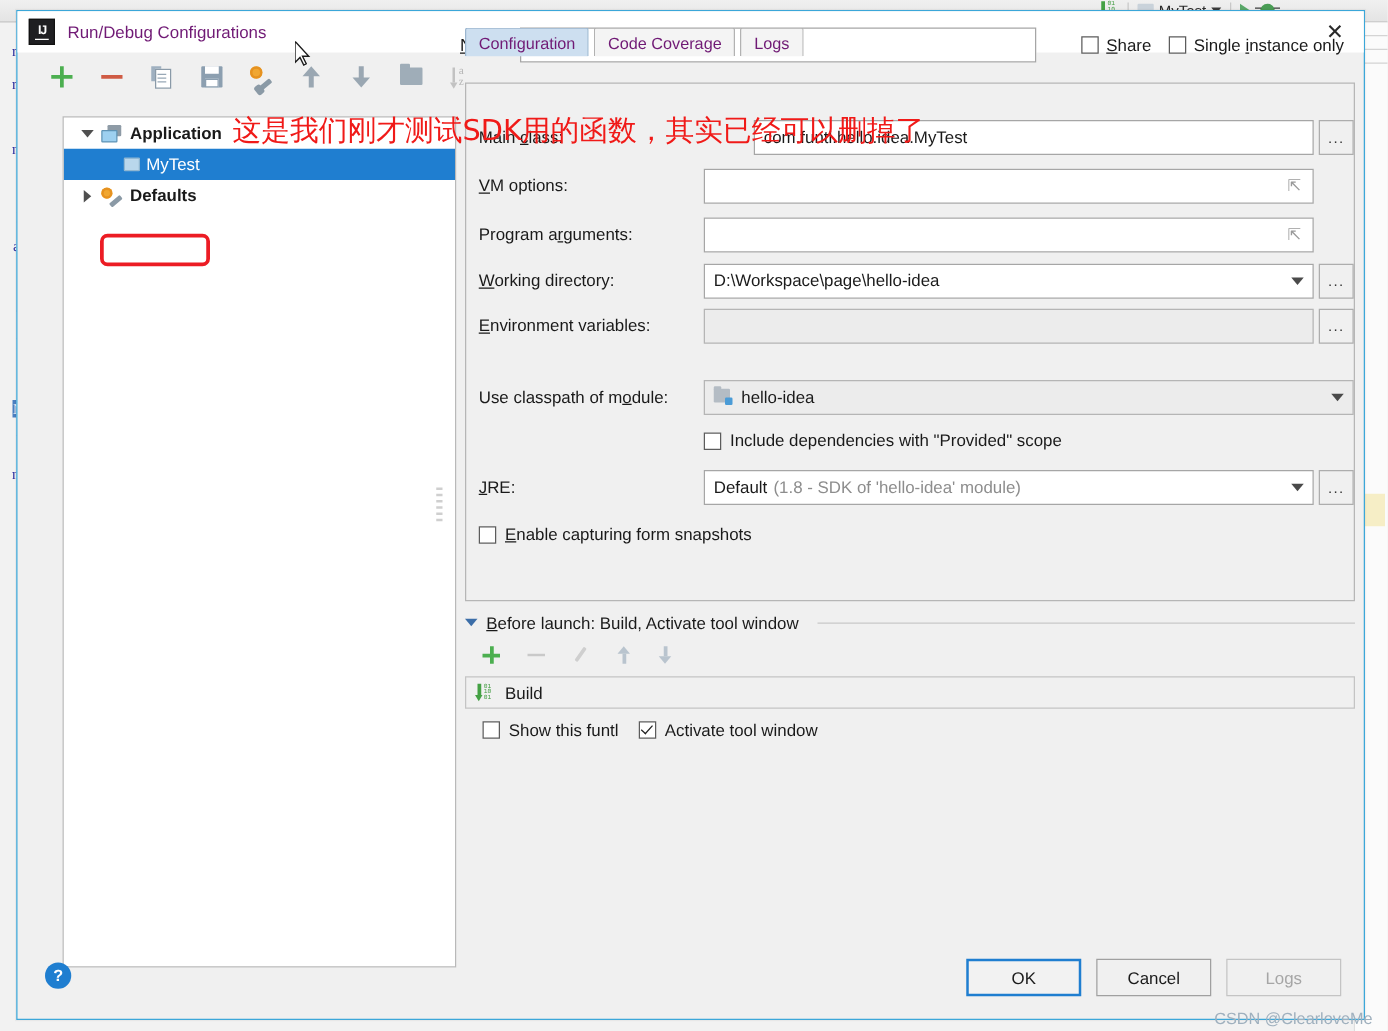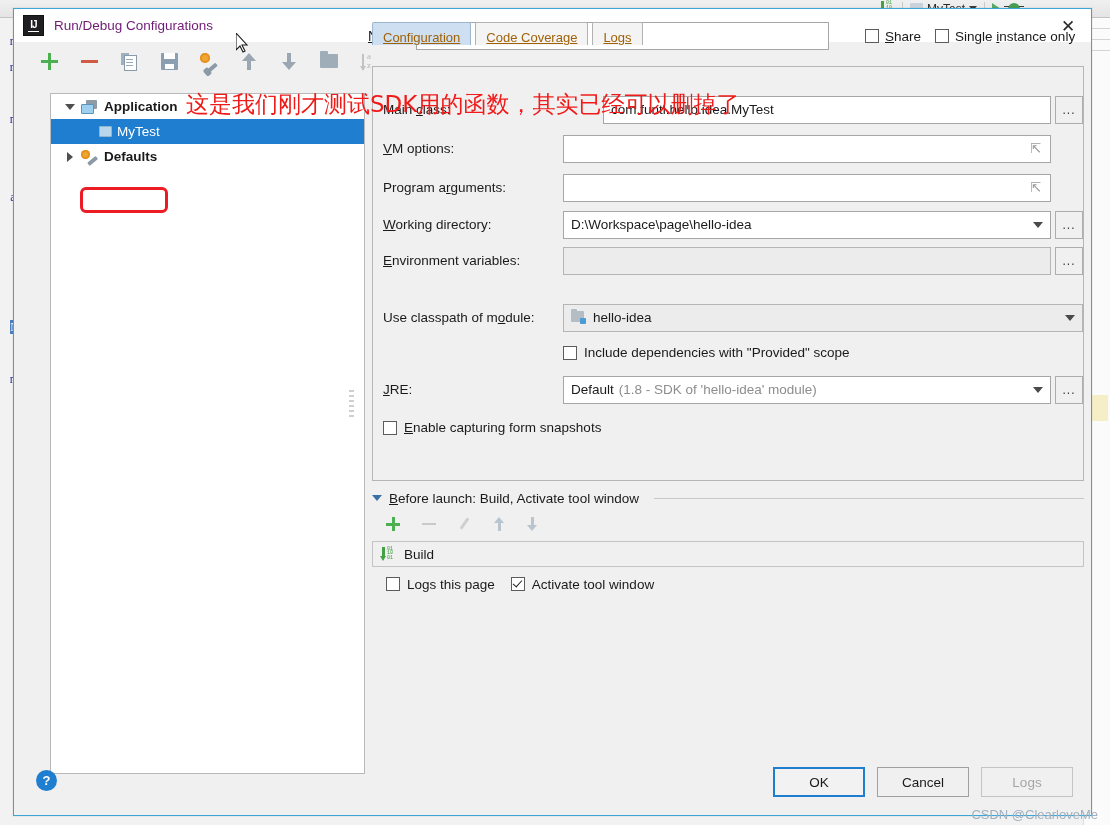"Configuration" .tab { align-items: flex-end -> center; color: #a16207 -> #701a75; text-decoration: underline -> none }
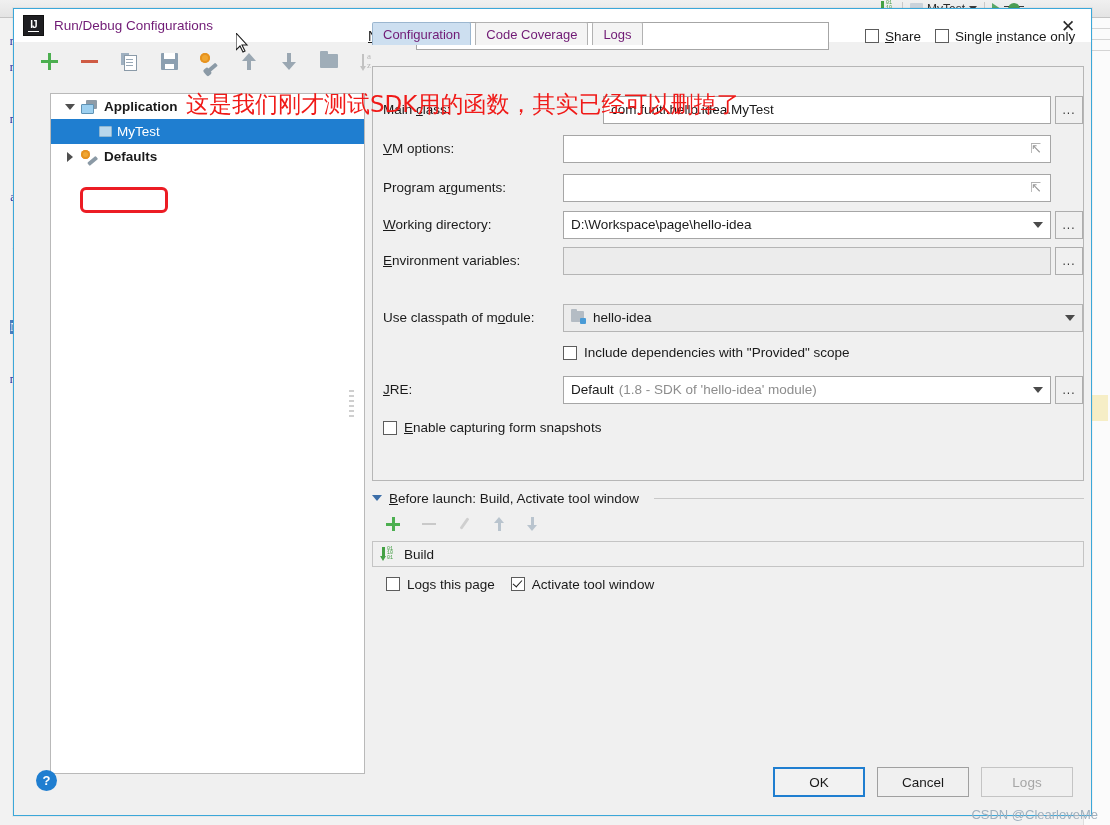"Logs this page" span { text: Logs this page -> Show this funtl }
